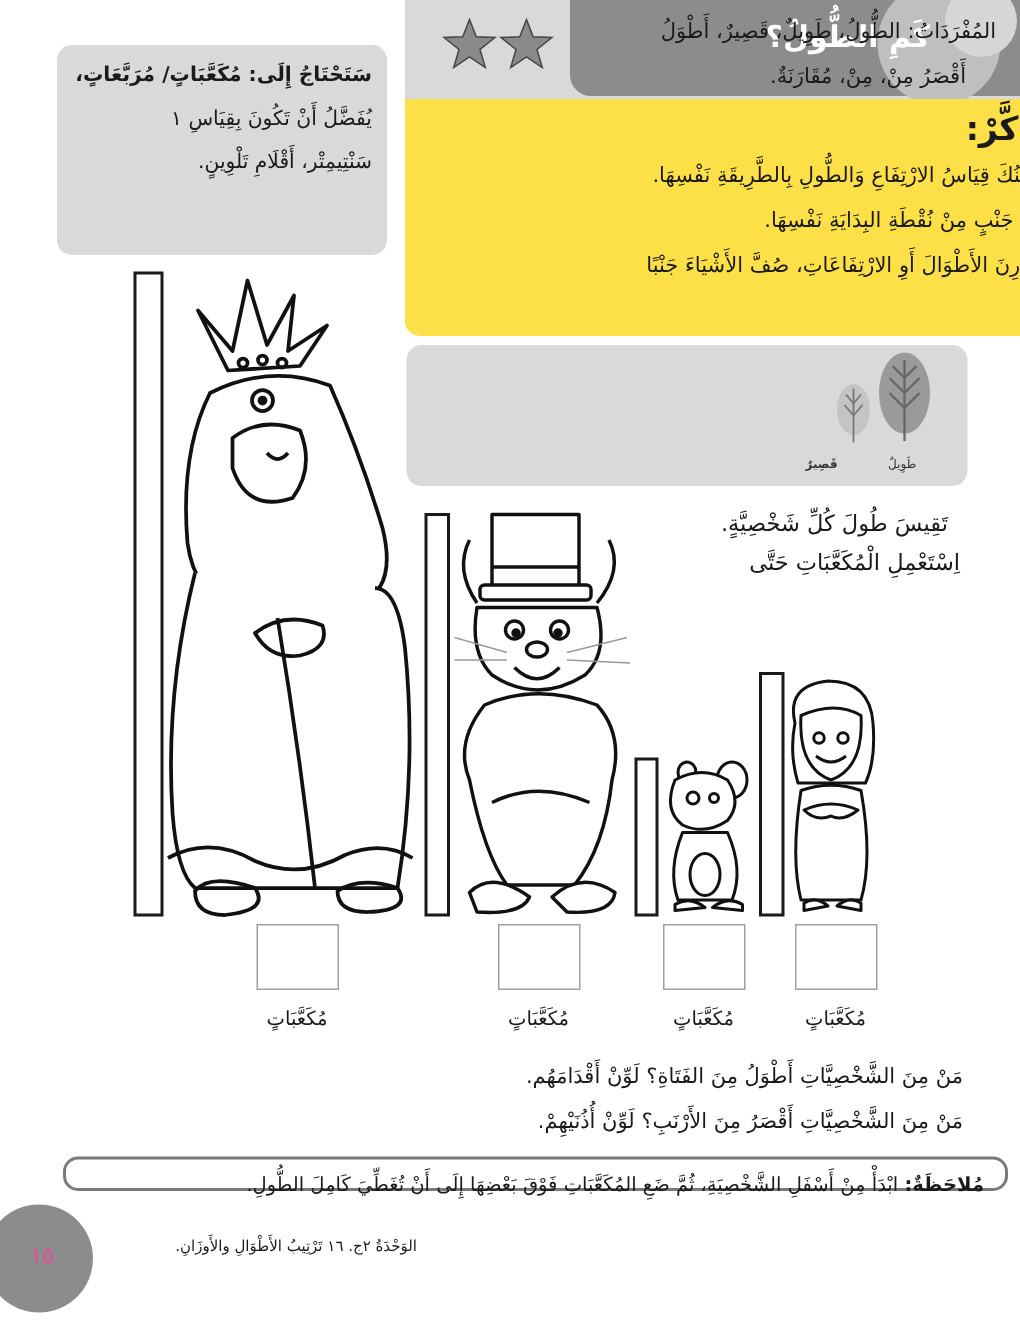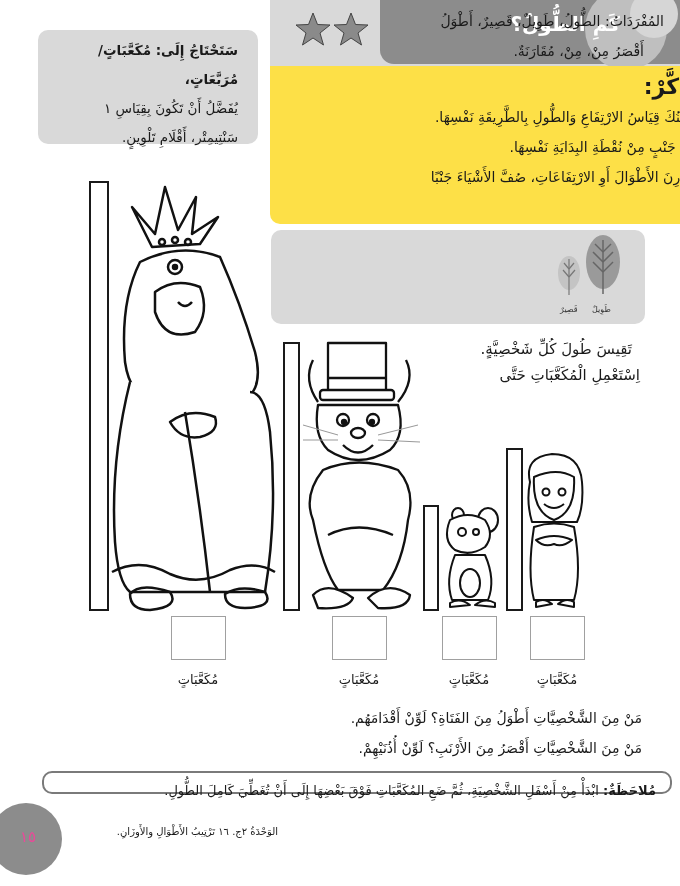"سَتَحْتَاجُ إِلَى: مُكَعَّبَاتٍ/" .need-box { height: 114px -> 140px; padding: 6px 20px -> 6px 10px }
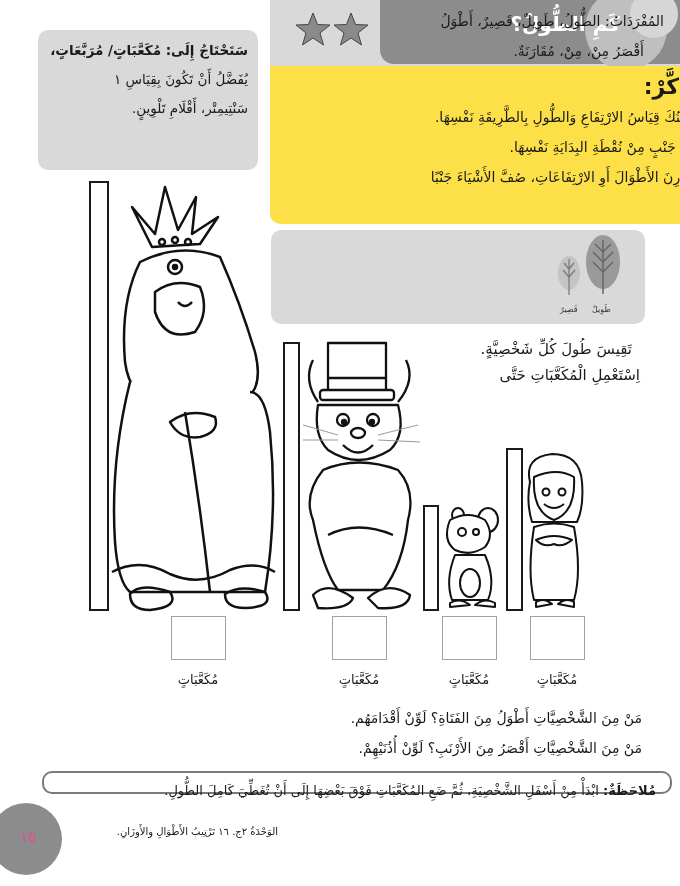"قَصِيرٌ" div.abs { font-weight: none -> bold; left: 560px -> 537px }
